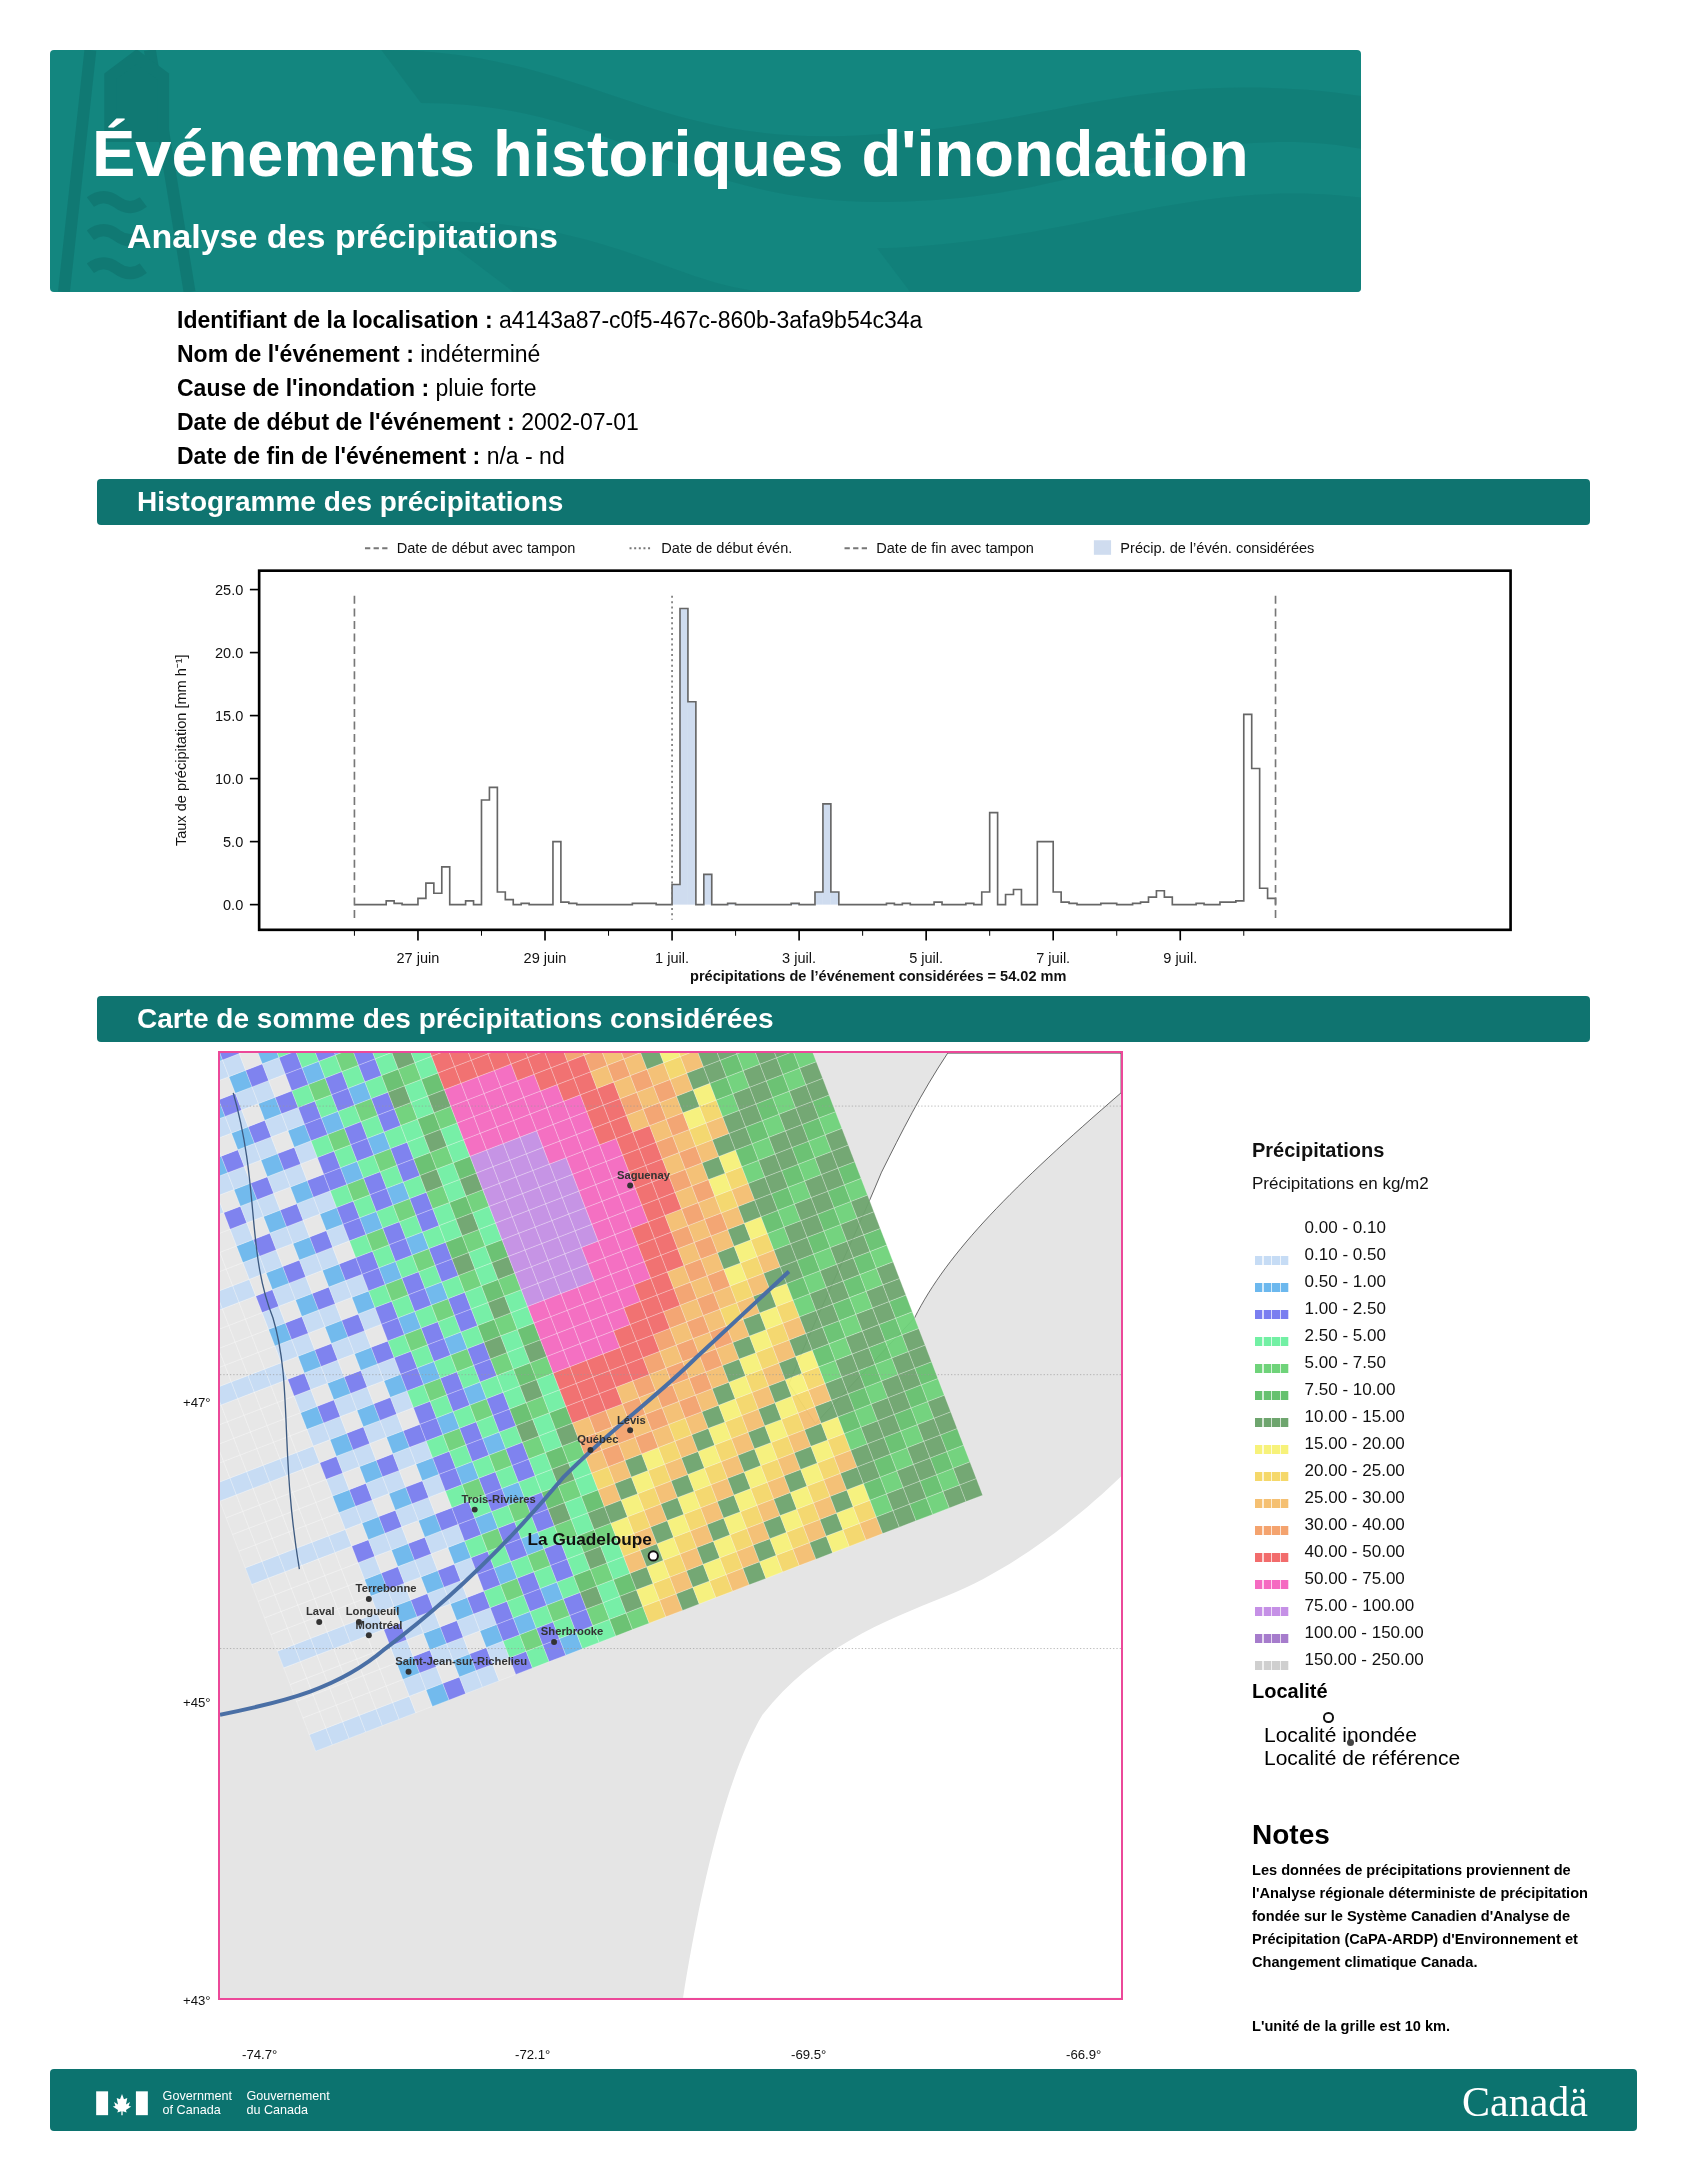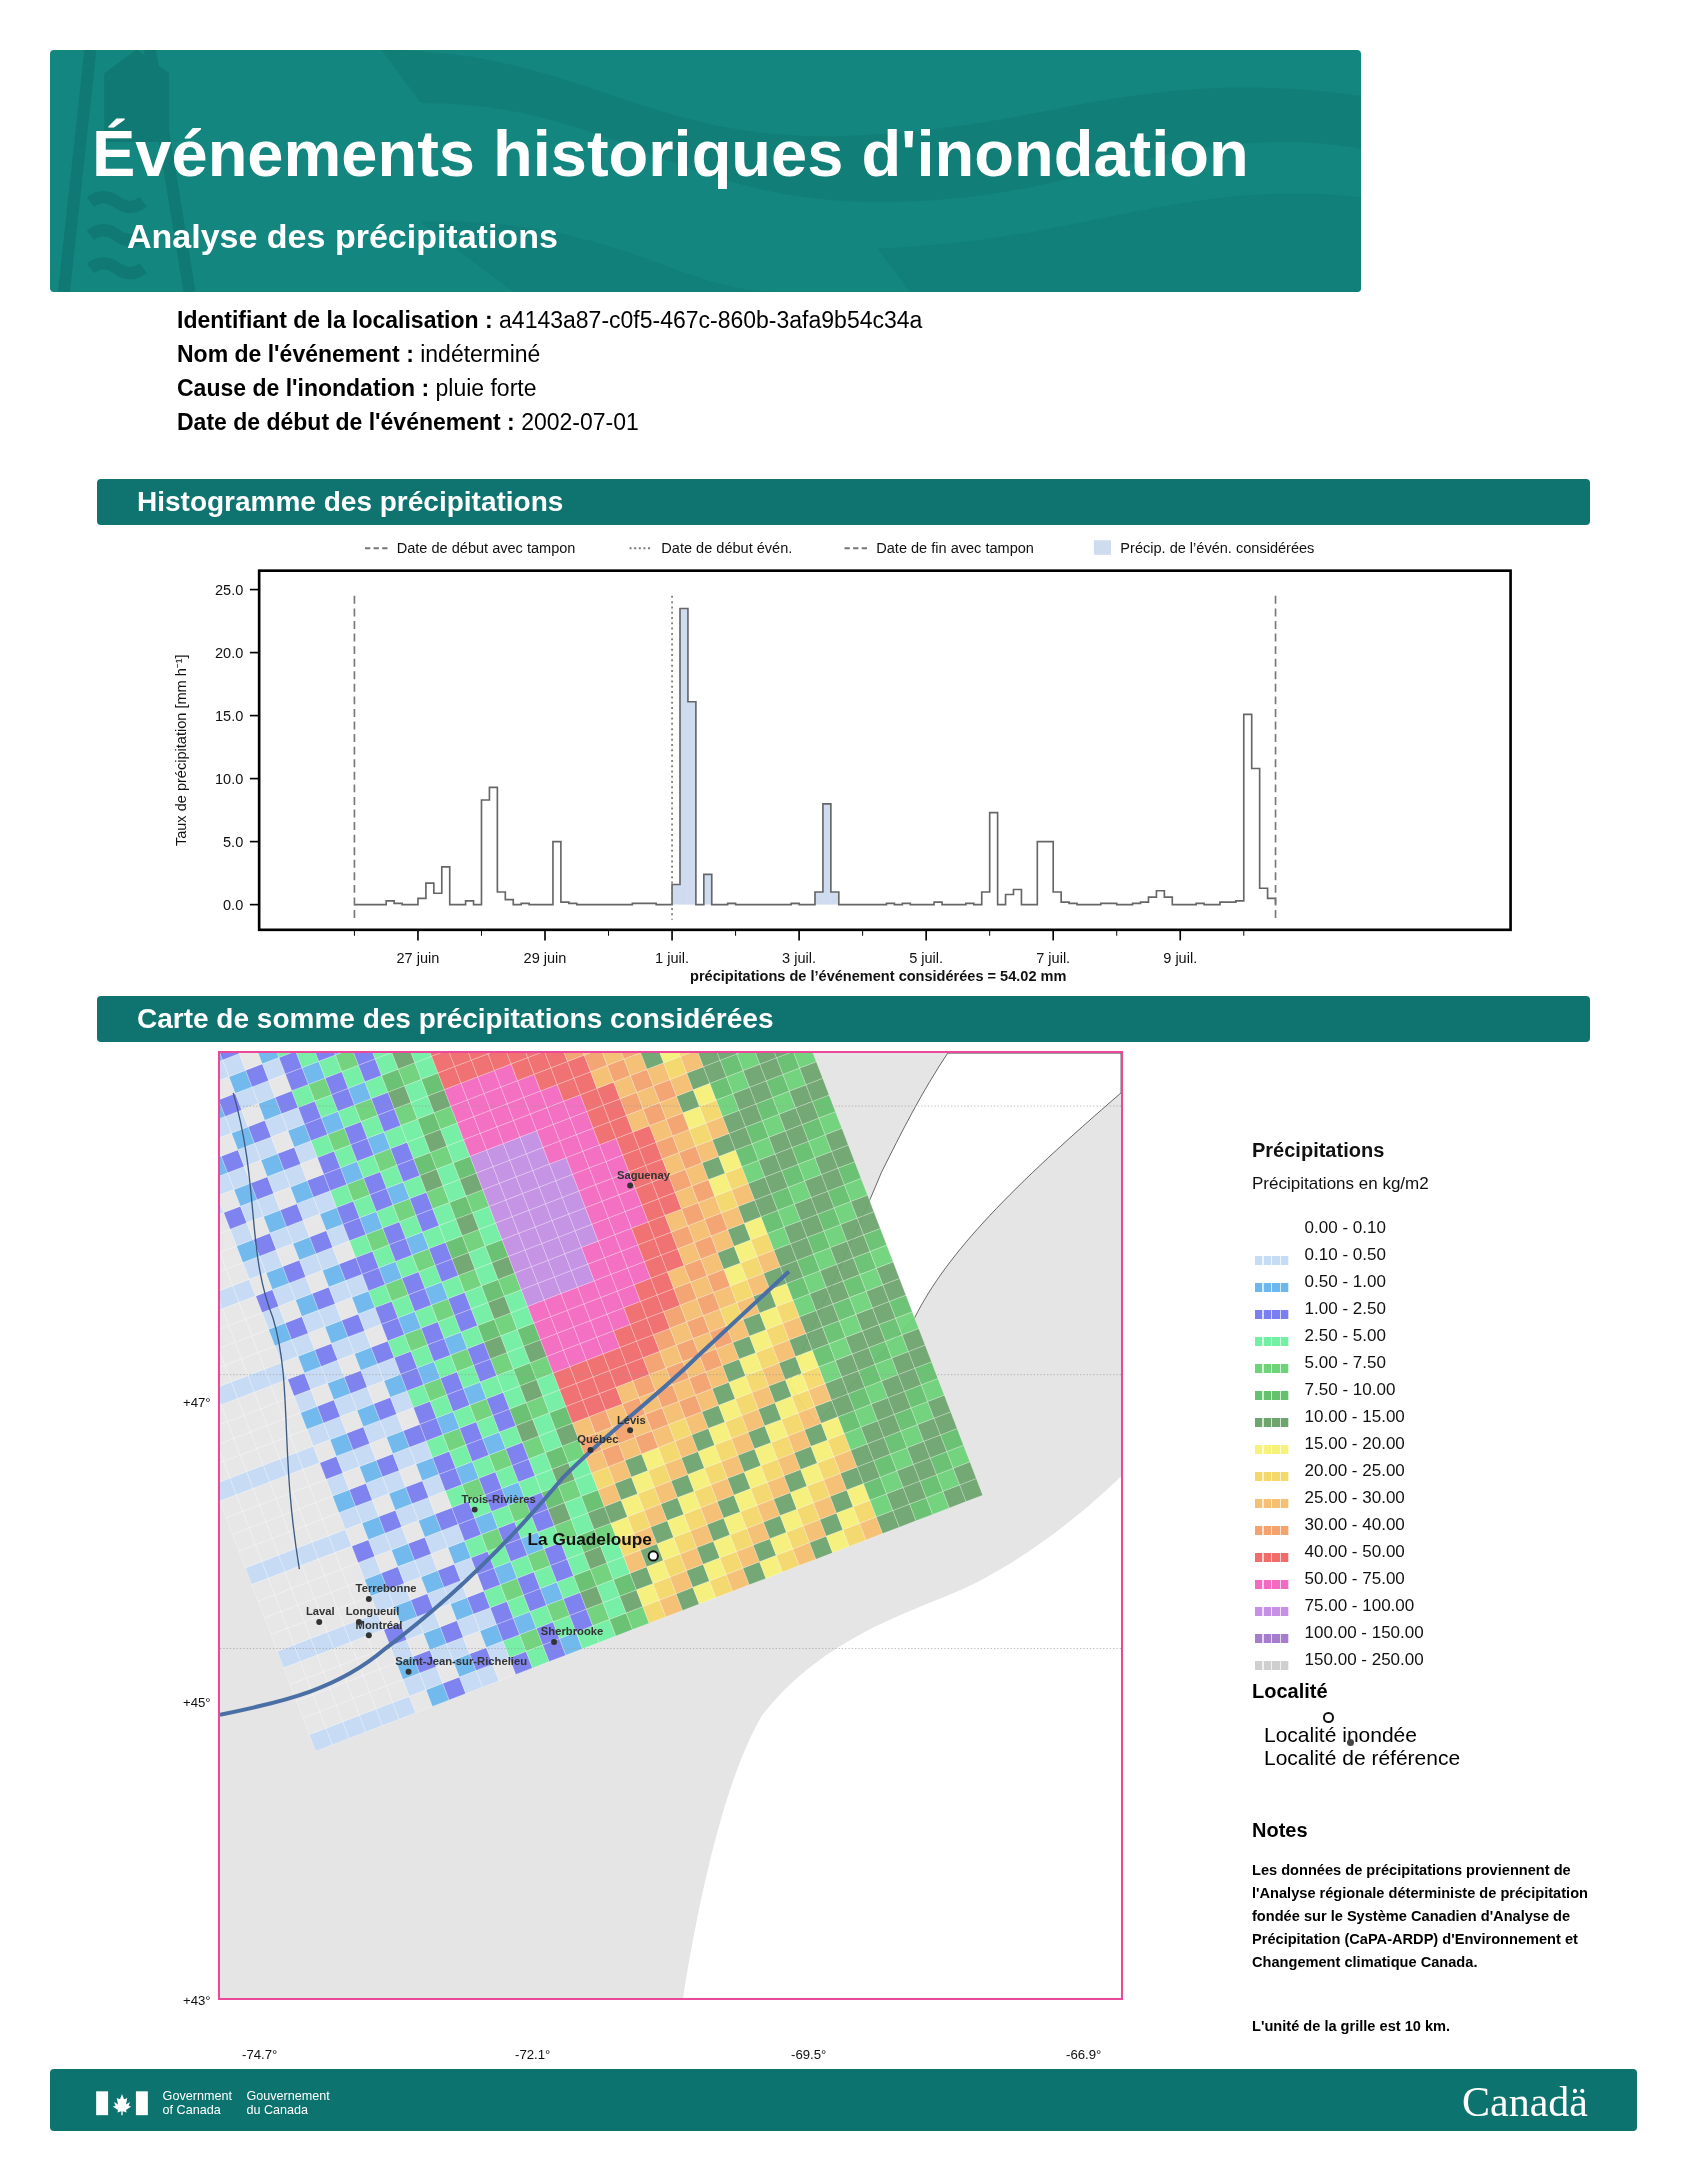"Date de fin de l'événement" div.row { html: none -> <div><span>Date de fin de l'événement :</span> <span>n/a - nd</span></div> }
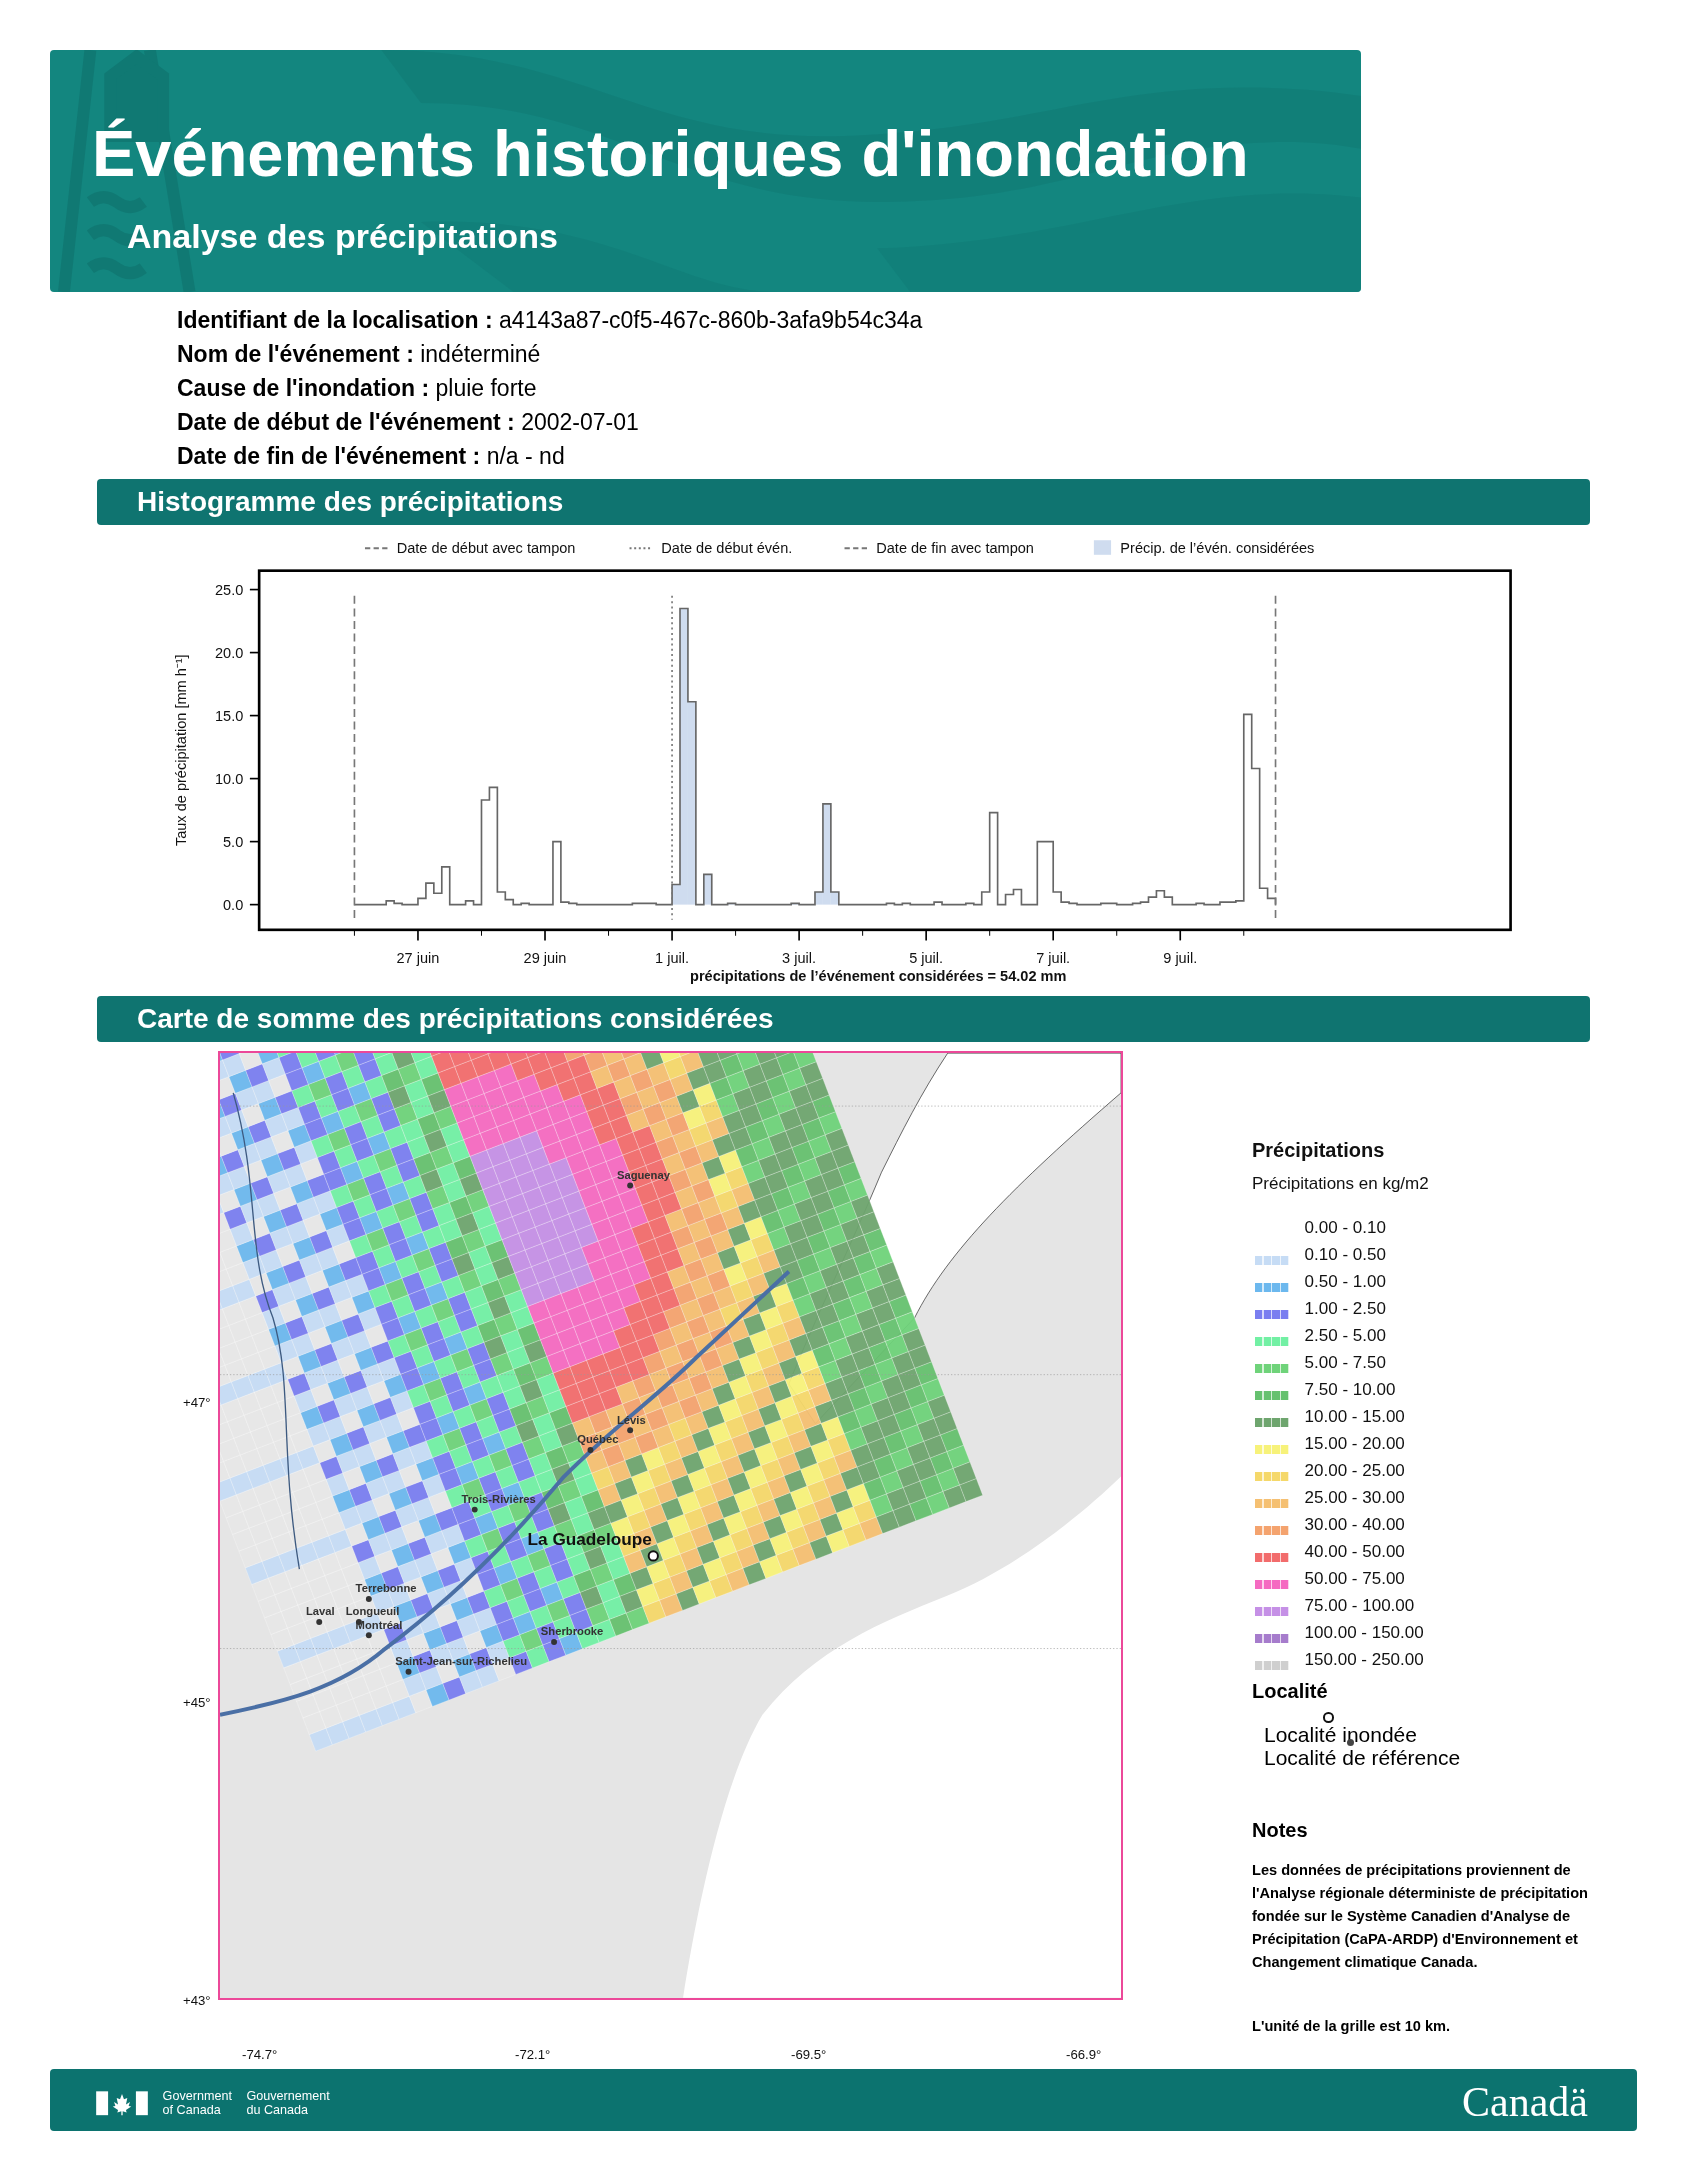"Notes" .notes-title { font-size: 20px -> 28px }
